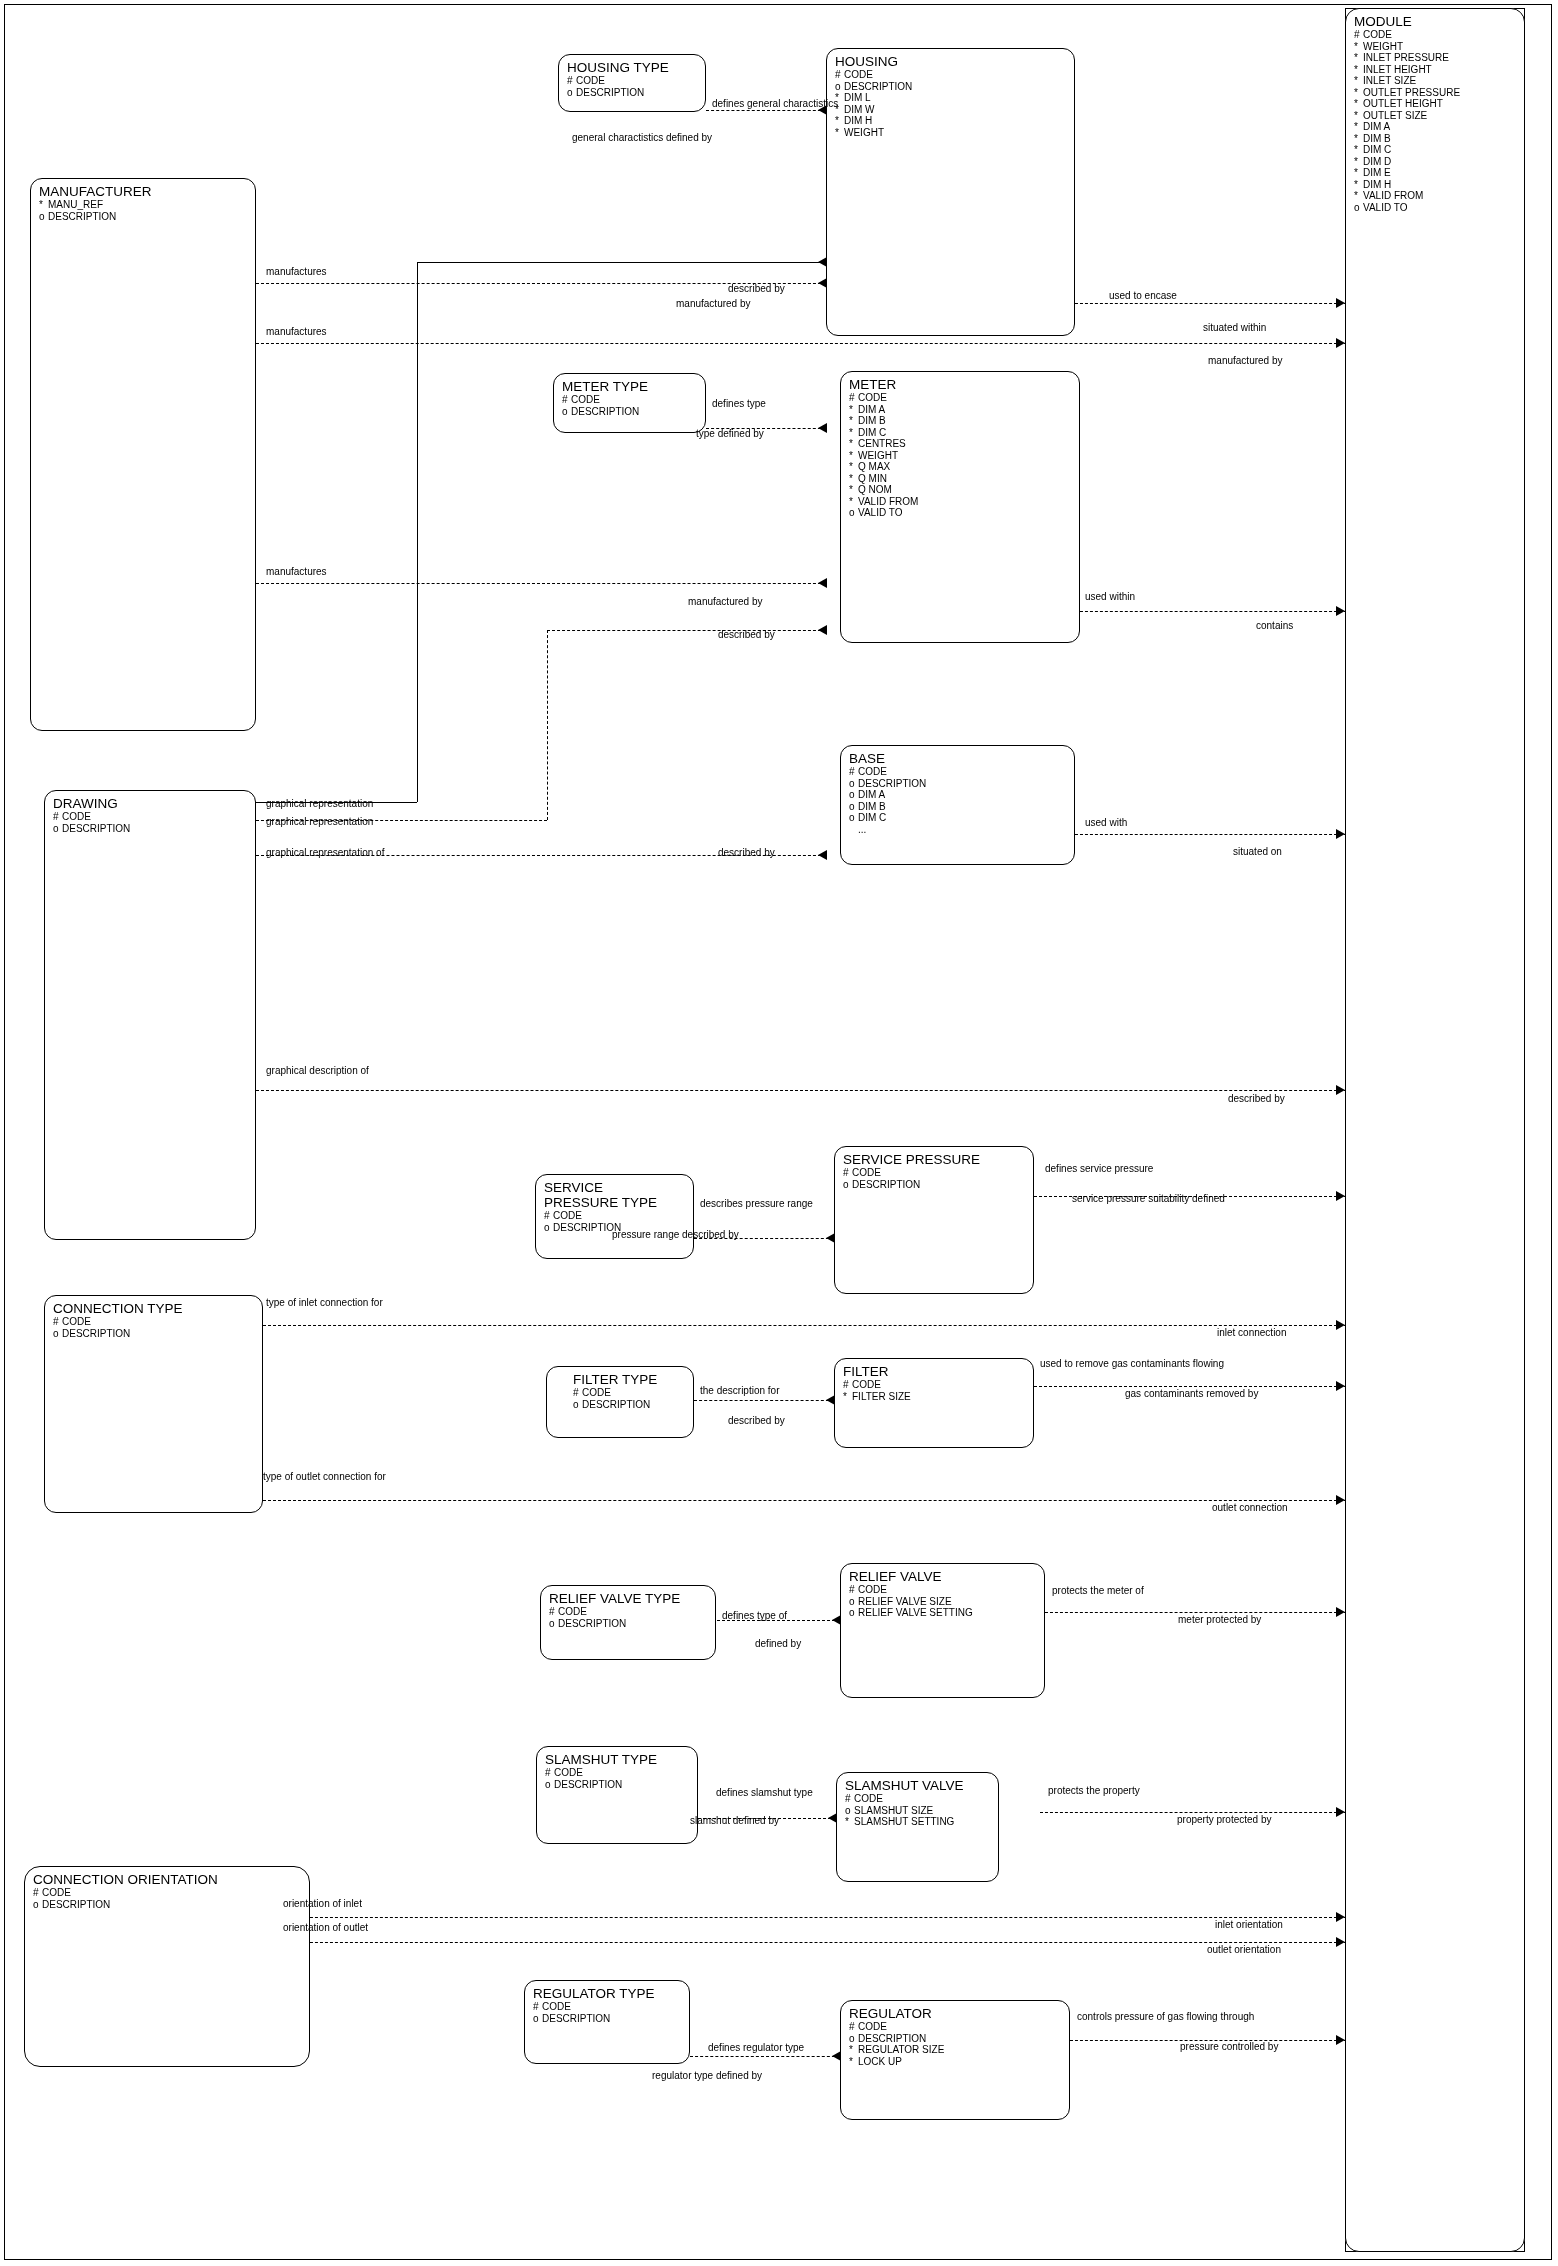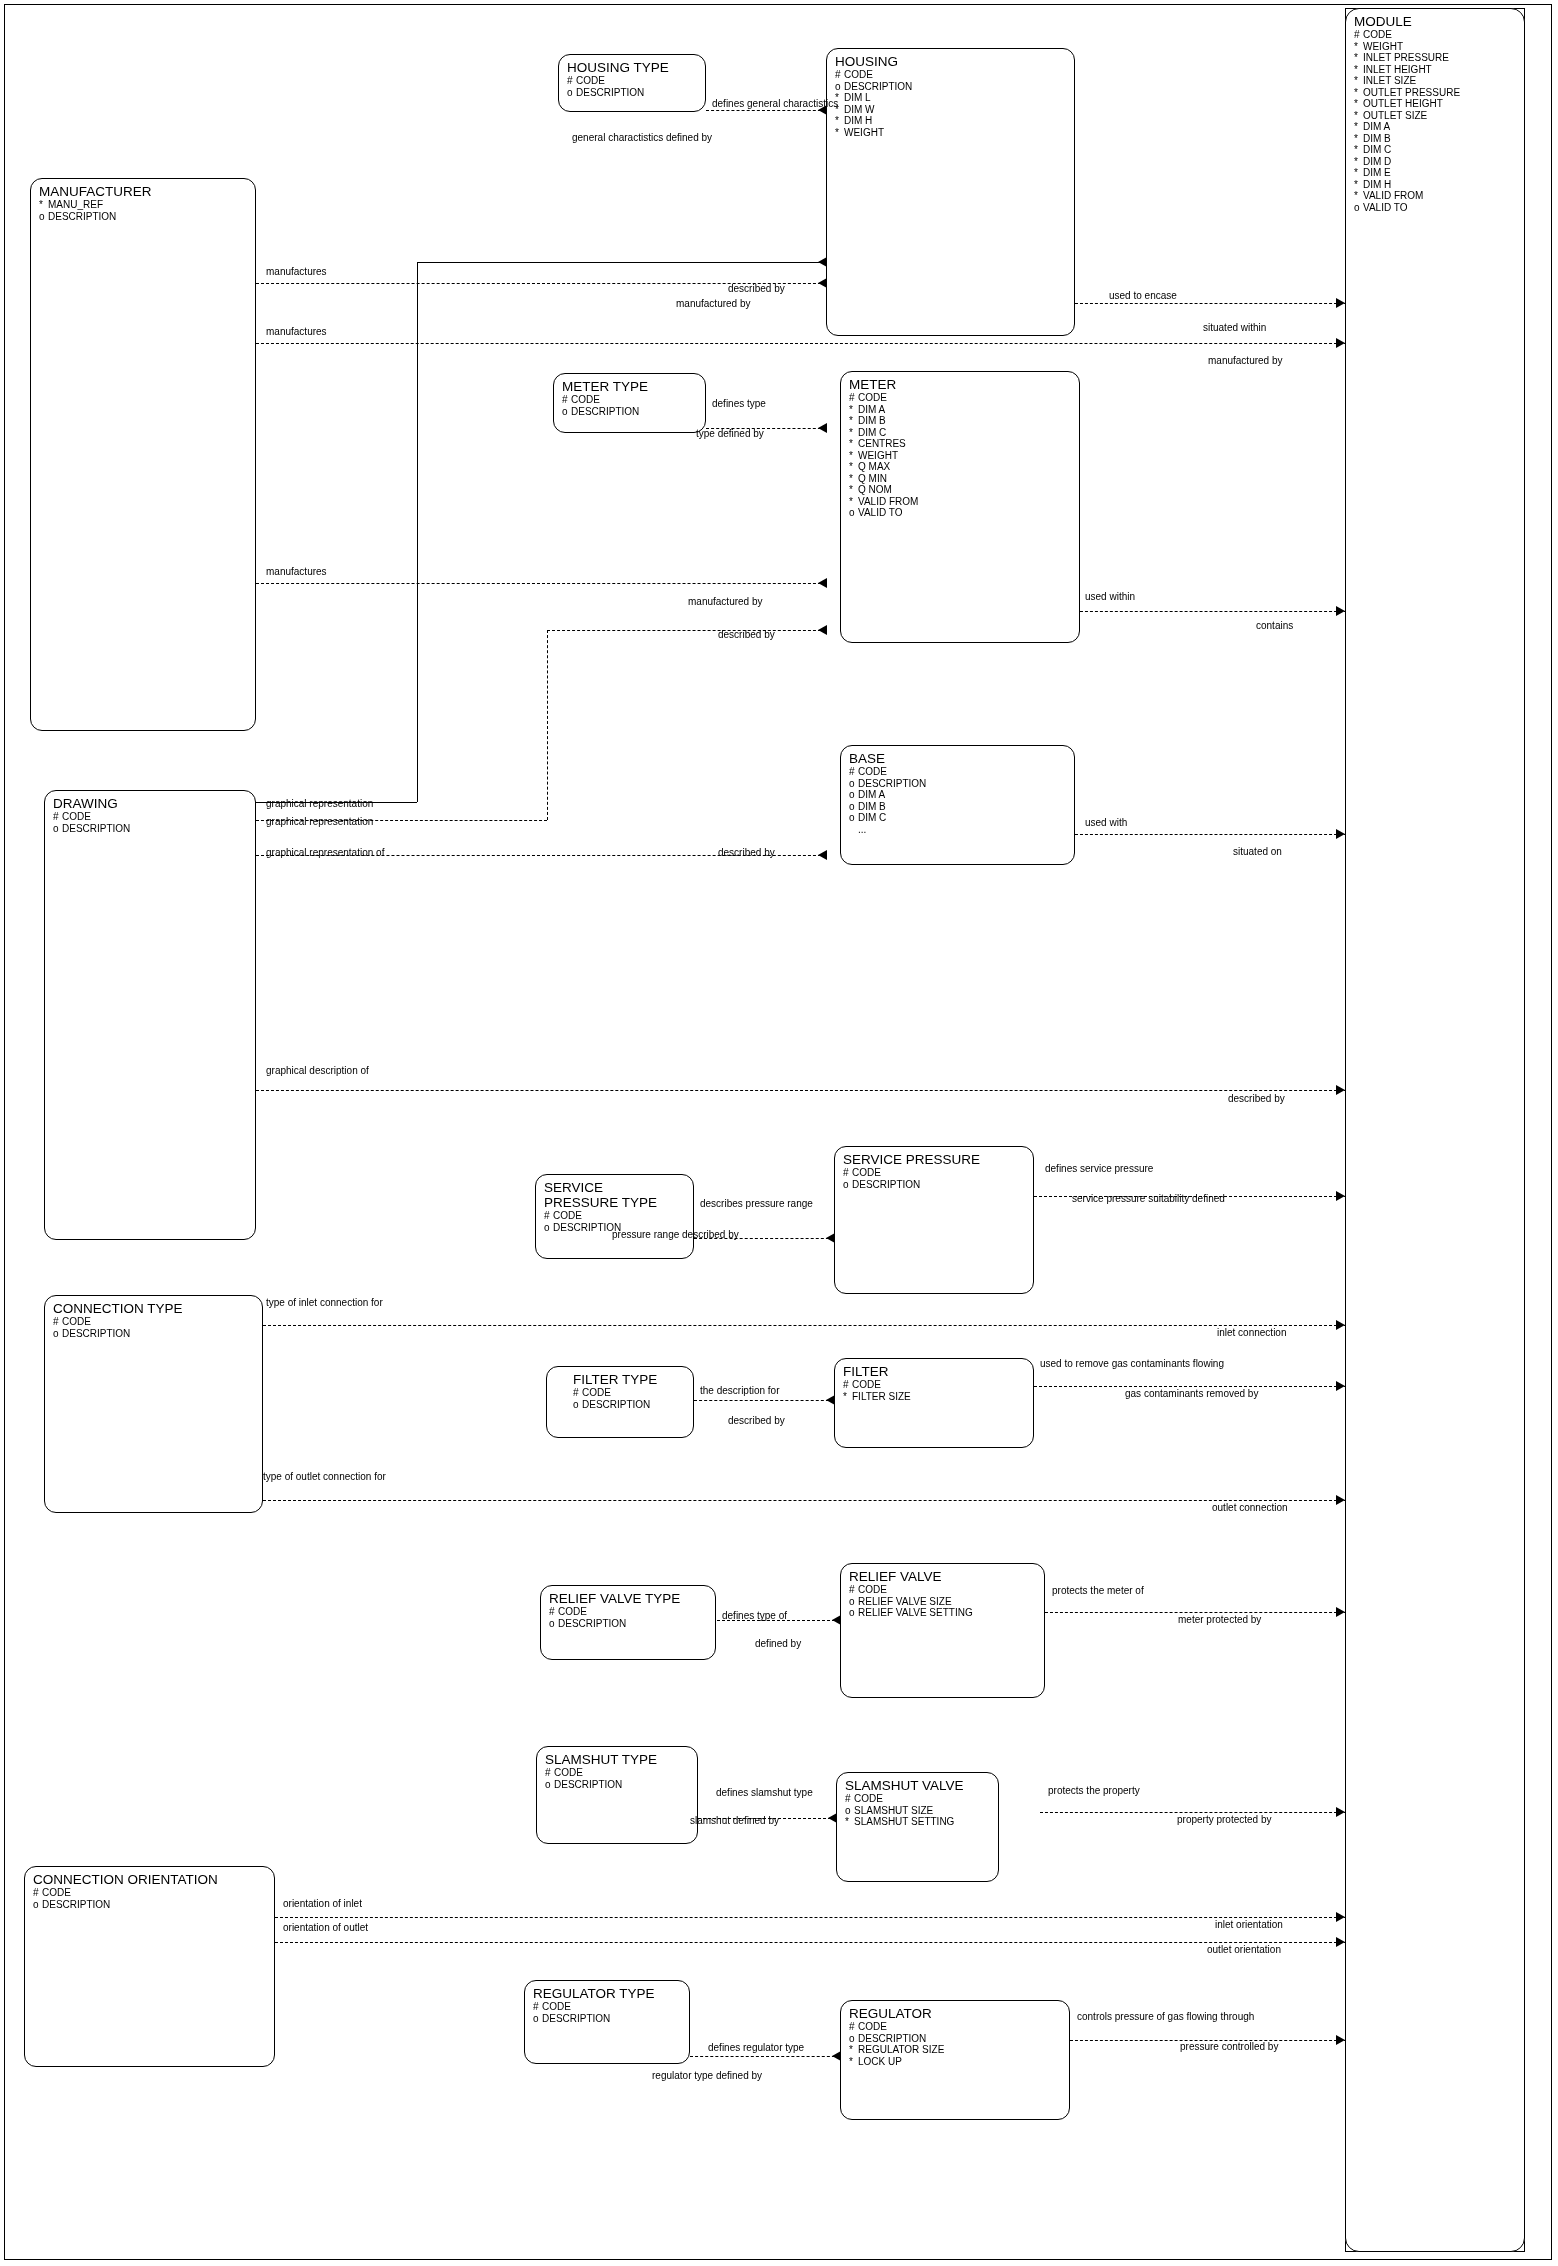"CONNECTION ORIENTATION" div.entity { border-radius: none -> 16px; width: 251px -> 286px }
